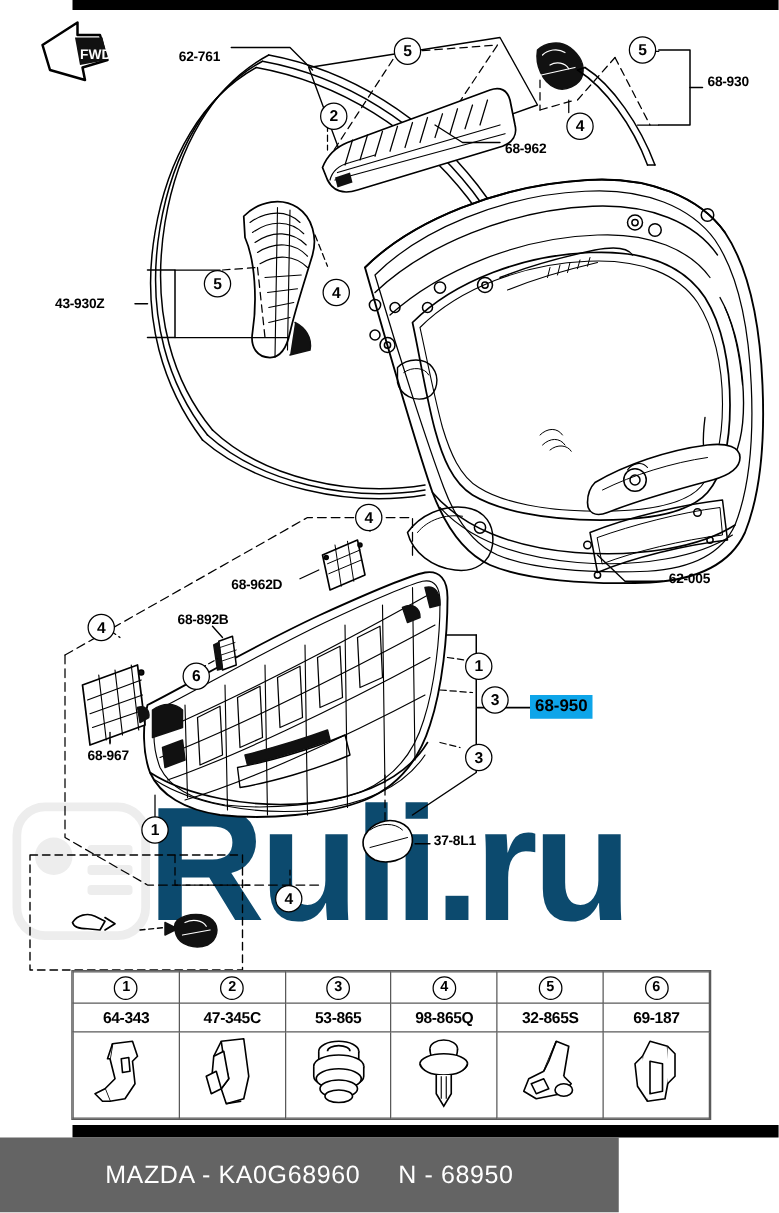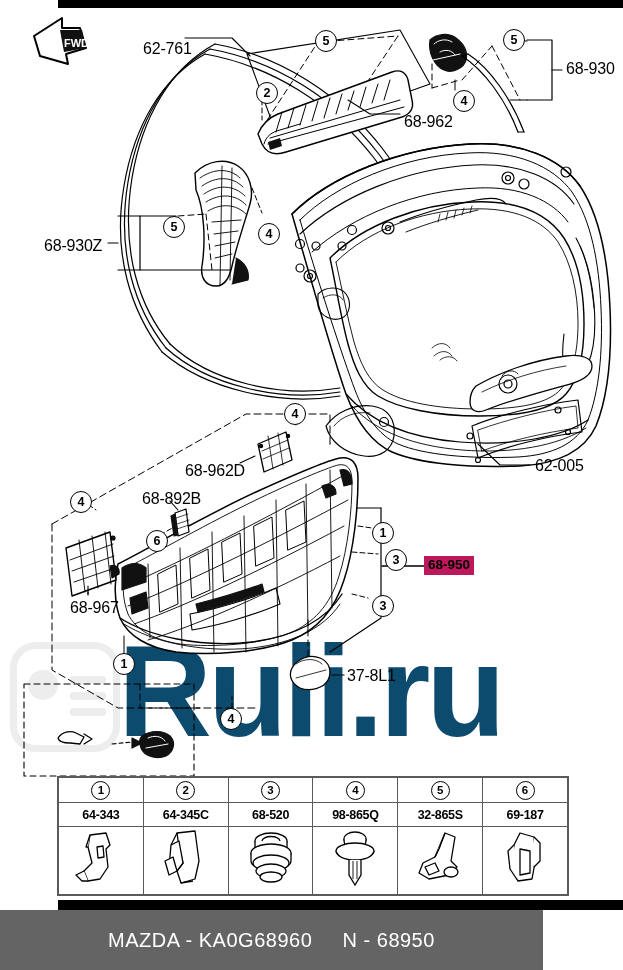"62-761" .lbl { font-size: 16px -> 11px; font-weight: 400 -> 700 }
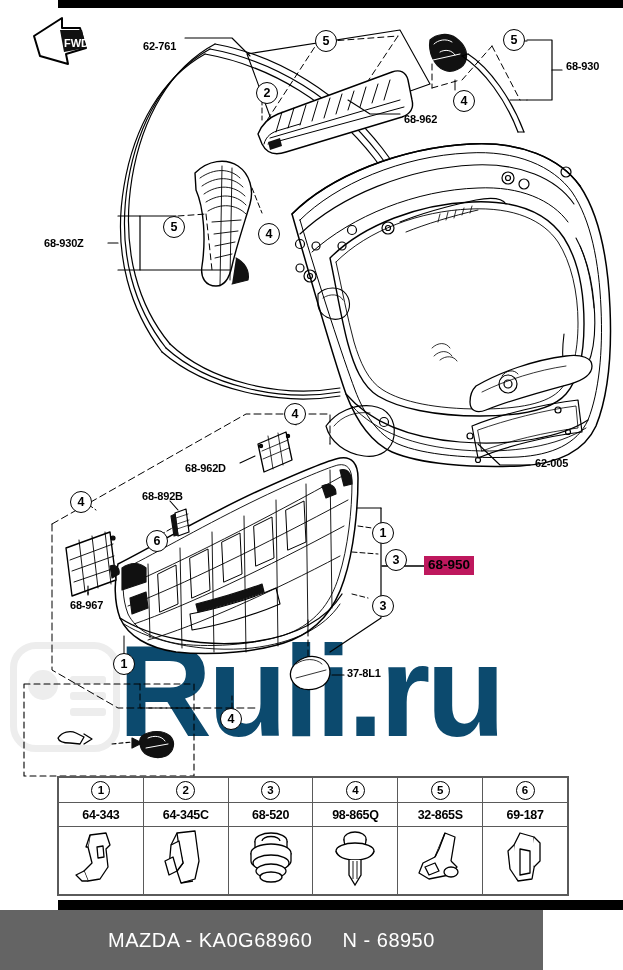"68-930Z" div.lbl { text: 68-930Z -> 43-930Z }
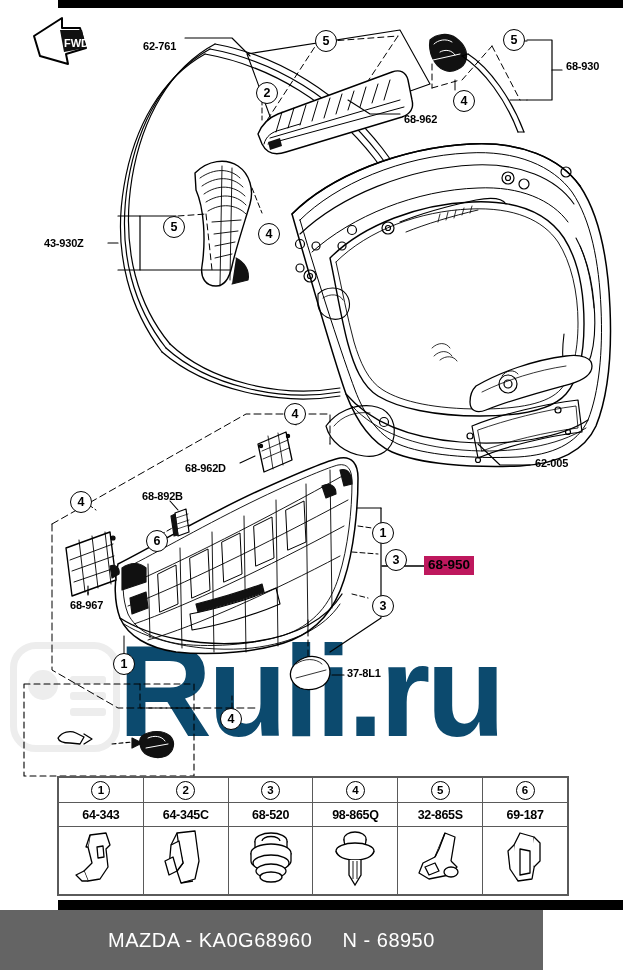"68-950" .lbl-hi { background: #be185d -> #0ea5e9 }
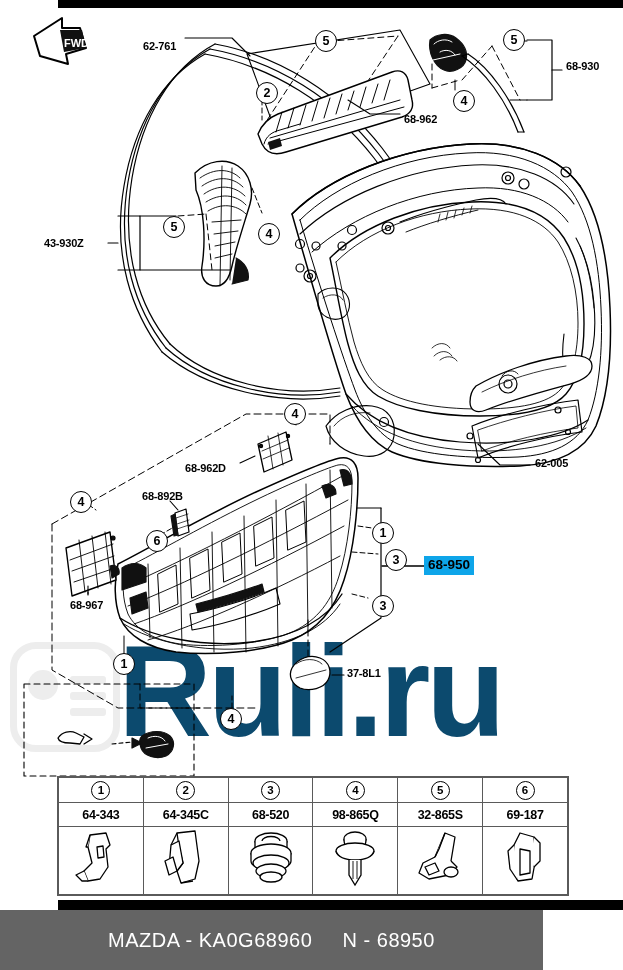"64-345C" td.num { text: 64-345C -> 47-345C }
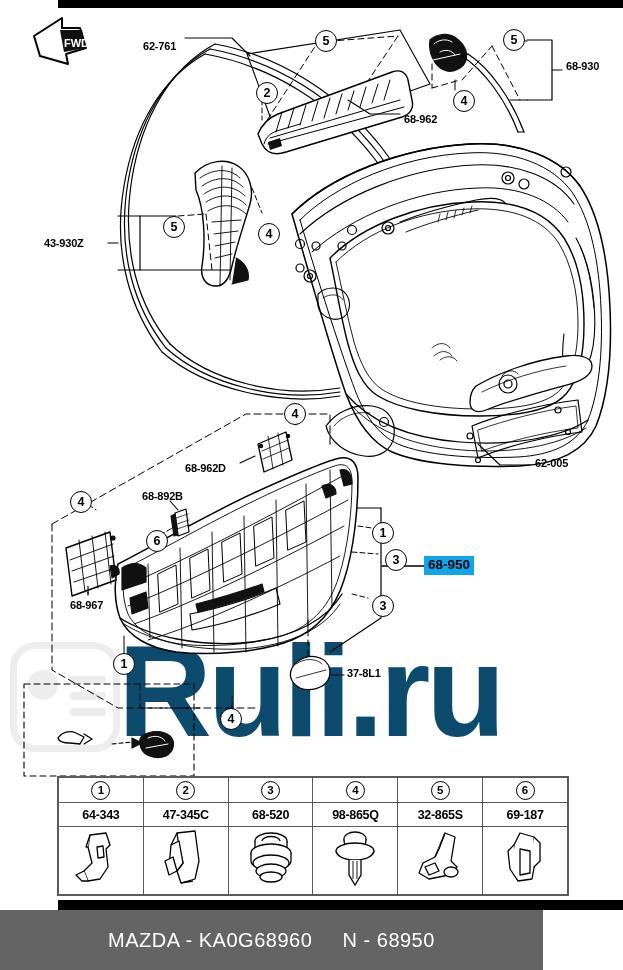"68-520" td.num { text: 68-520 -> 53-865 }
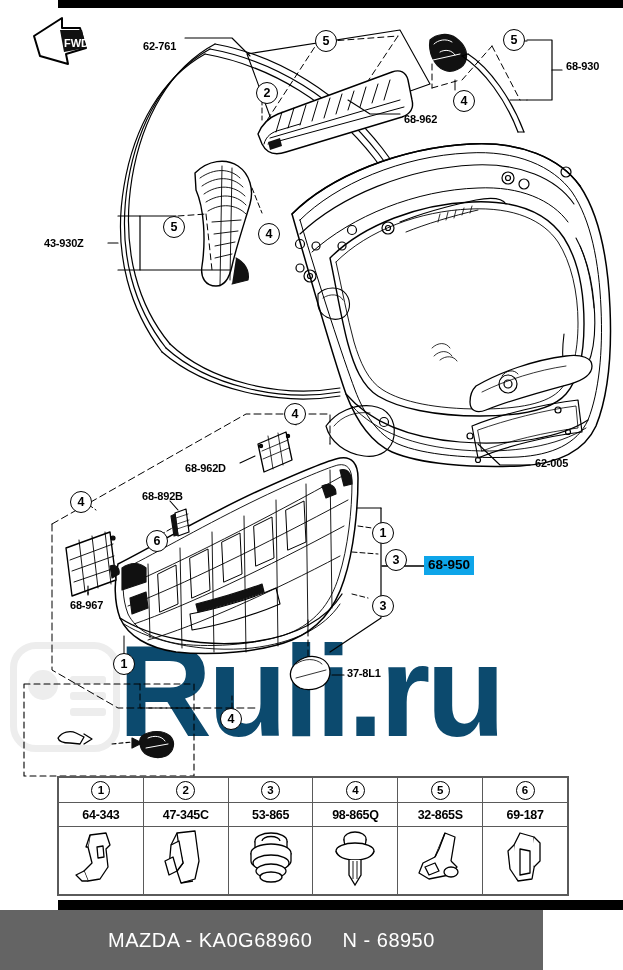"MAZDA - KA0G68960 N -" .footer { width: 543px -> 495px }
